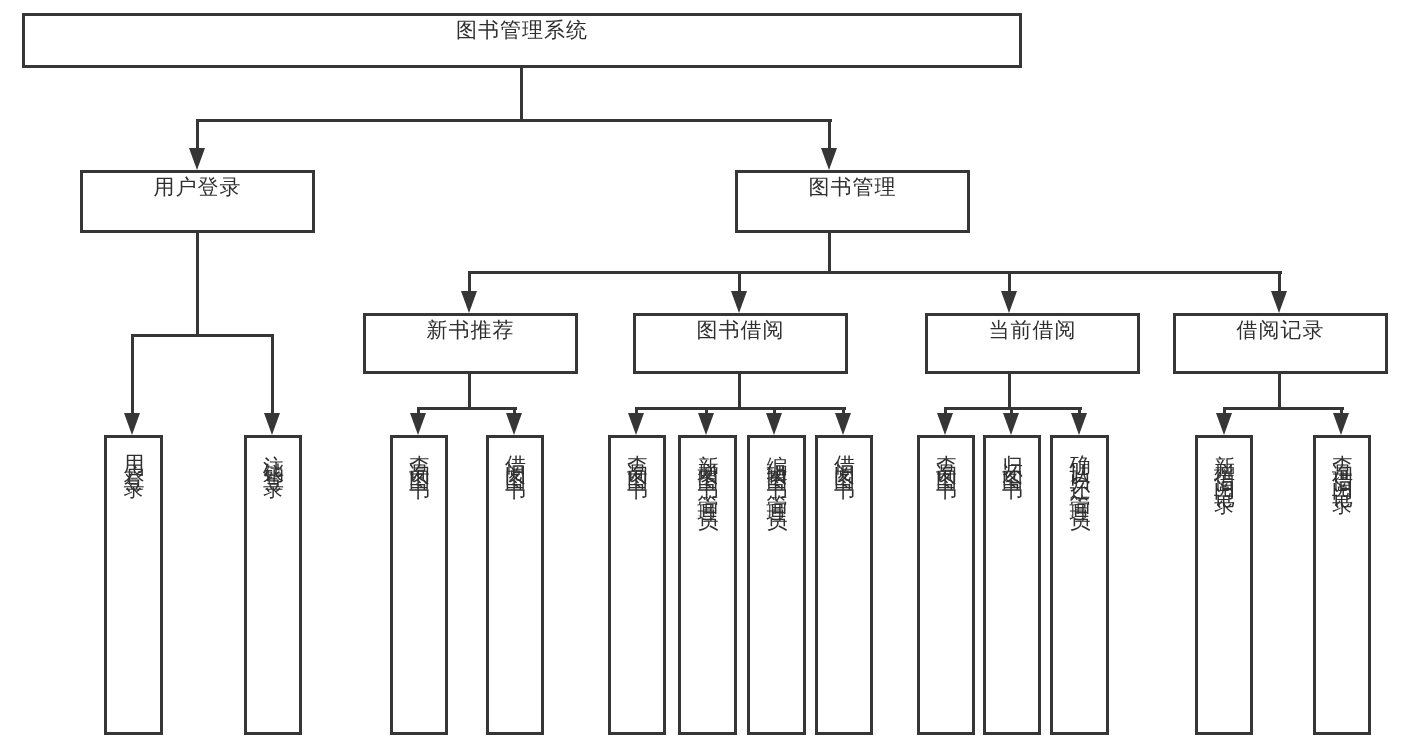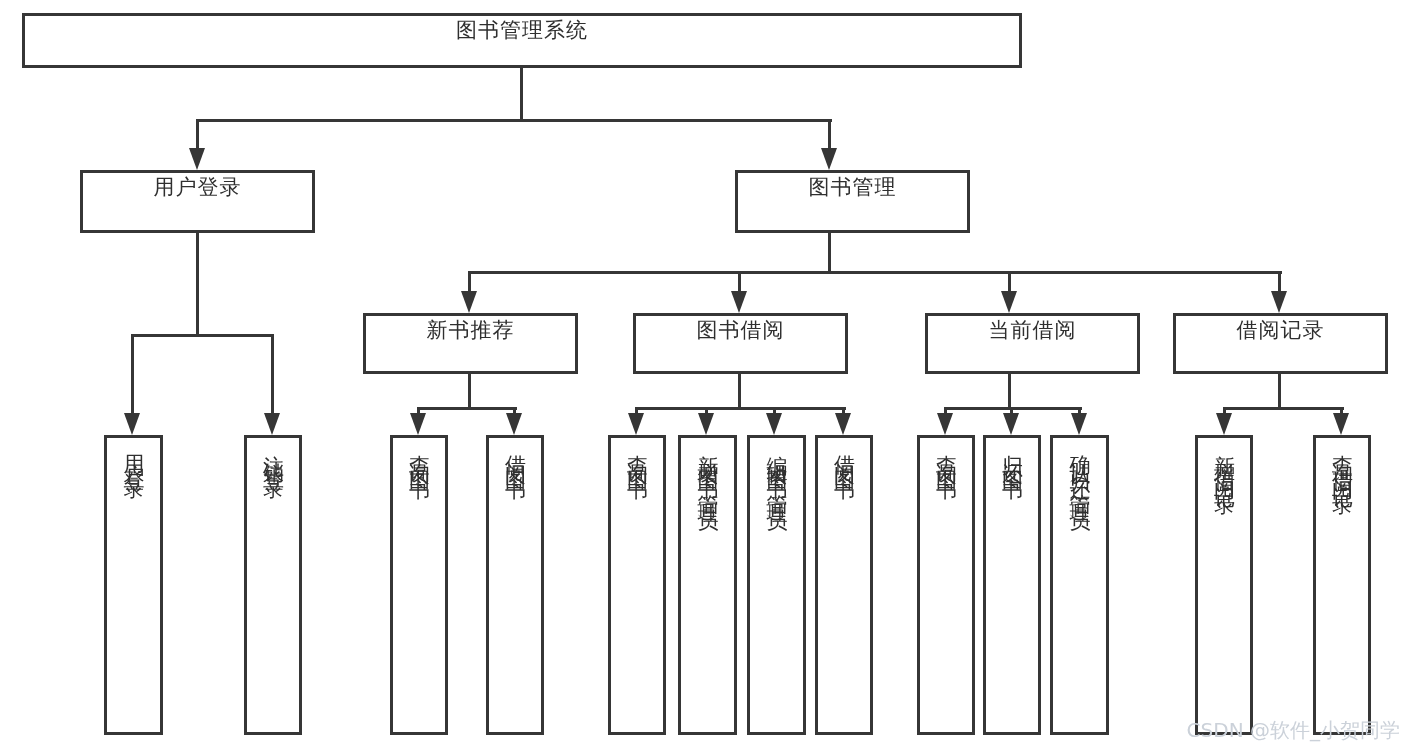"CSDN @软件_小贺同学" div.watermark { html: <div>CSDN @软件_小贺同学</div> -> none }
